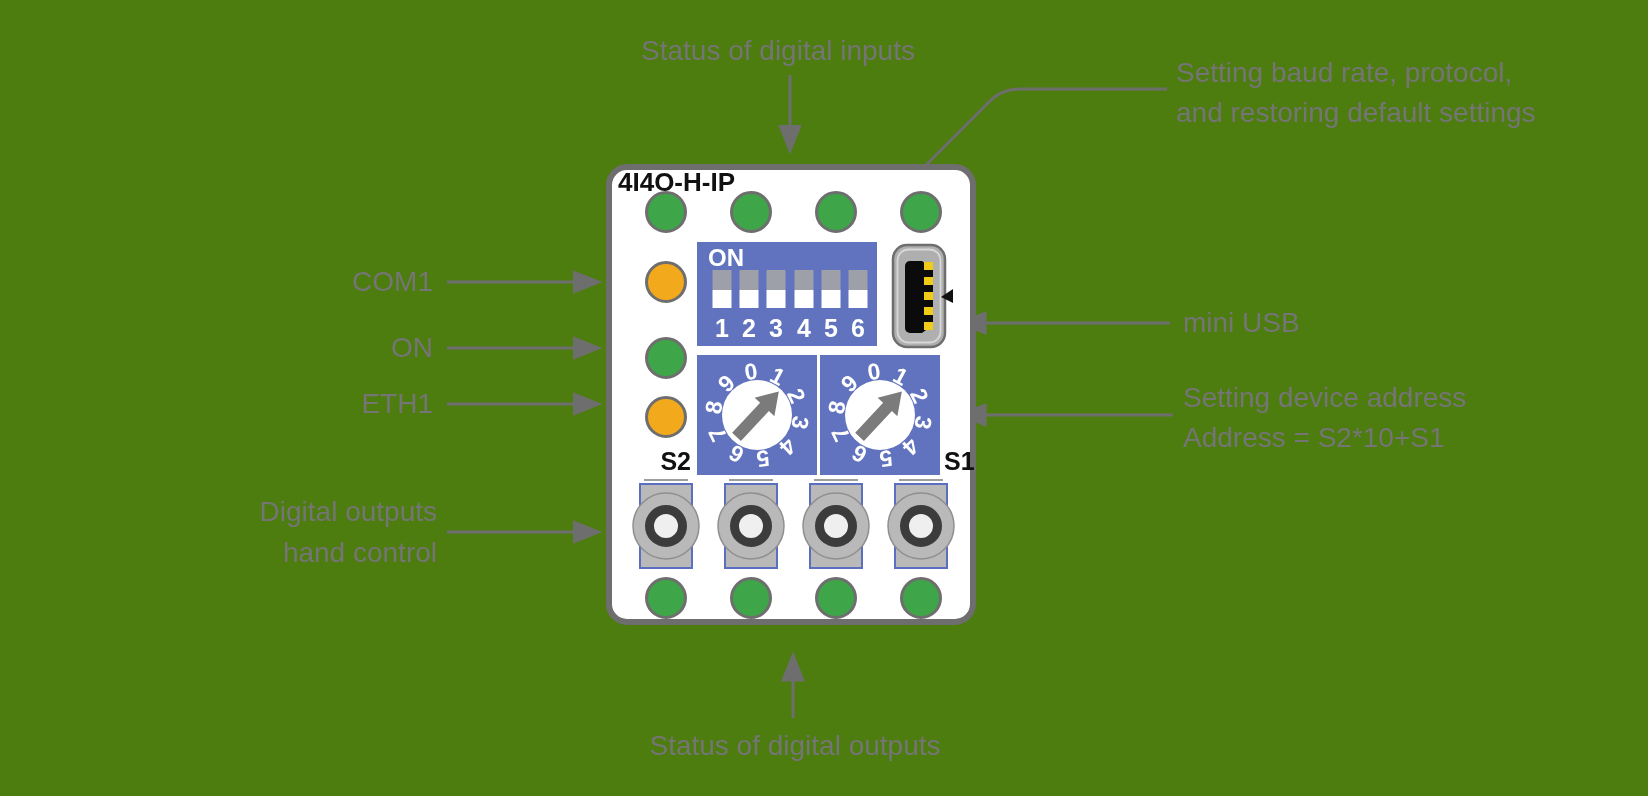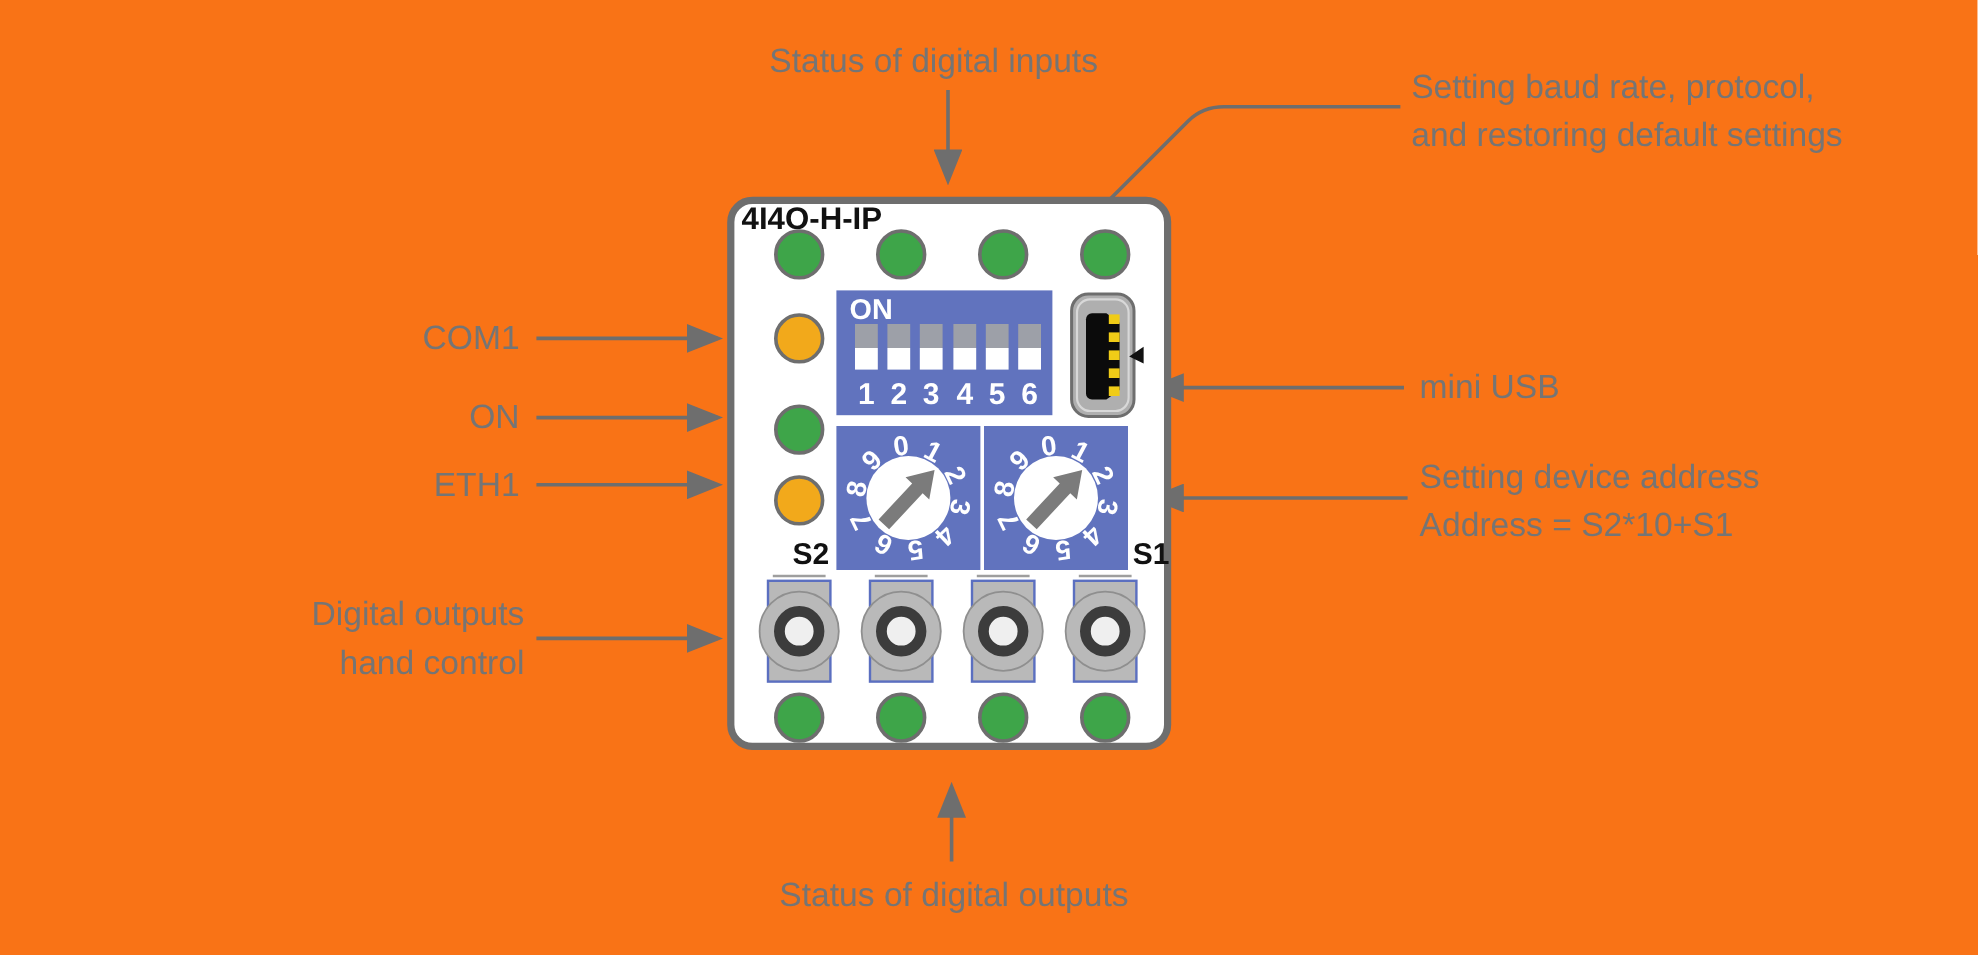"Status of digital inputs" .stage { background: #f97316 -> #4d7c0f }
